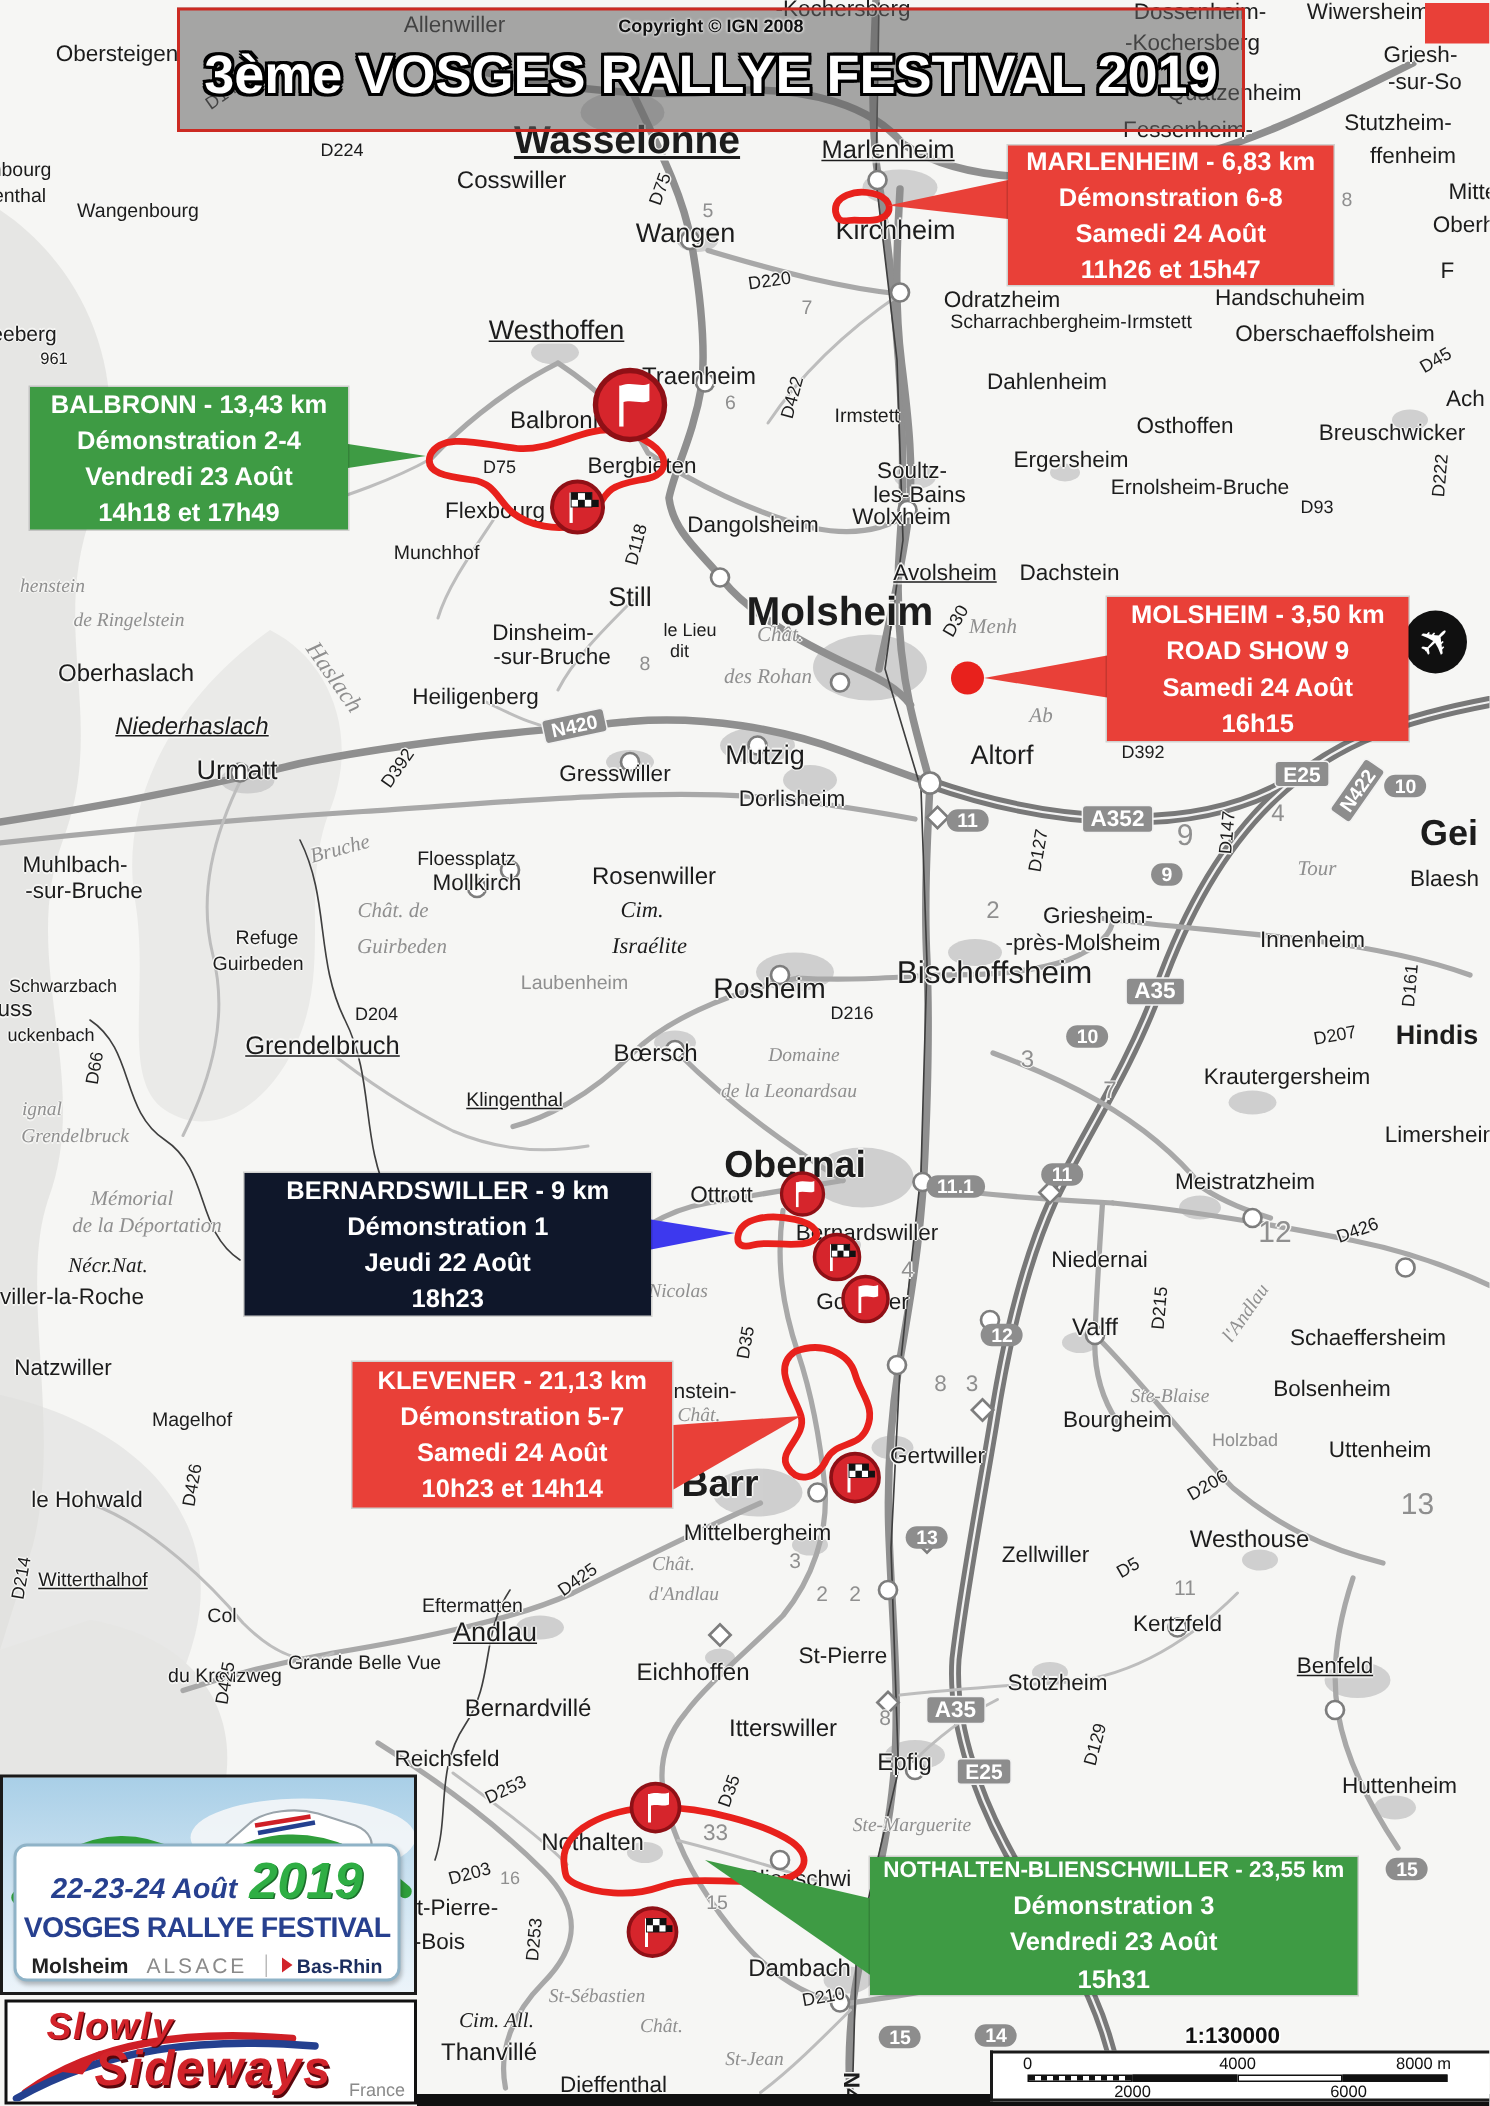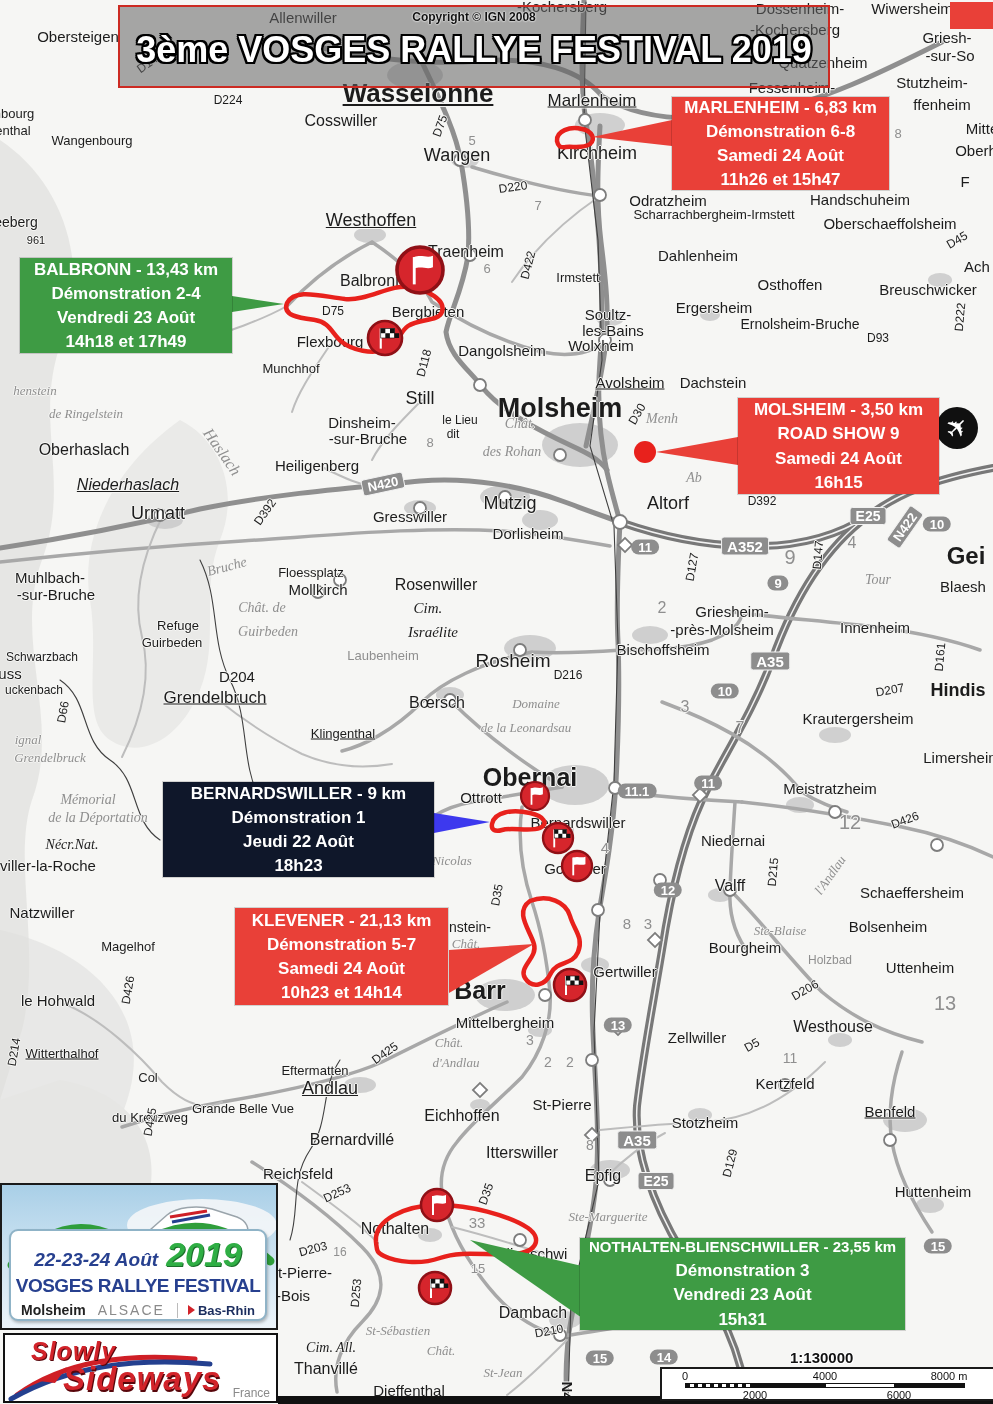"Bischoffsheim" span.lbl { font-size: 15px -> 21px }
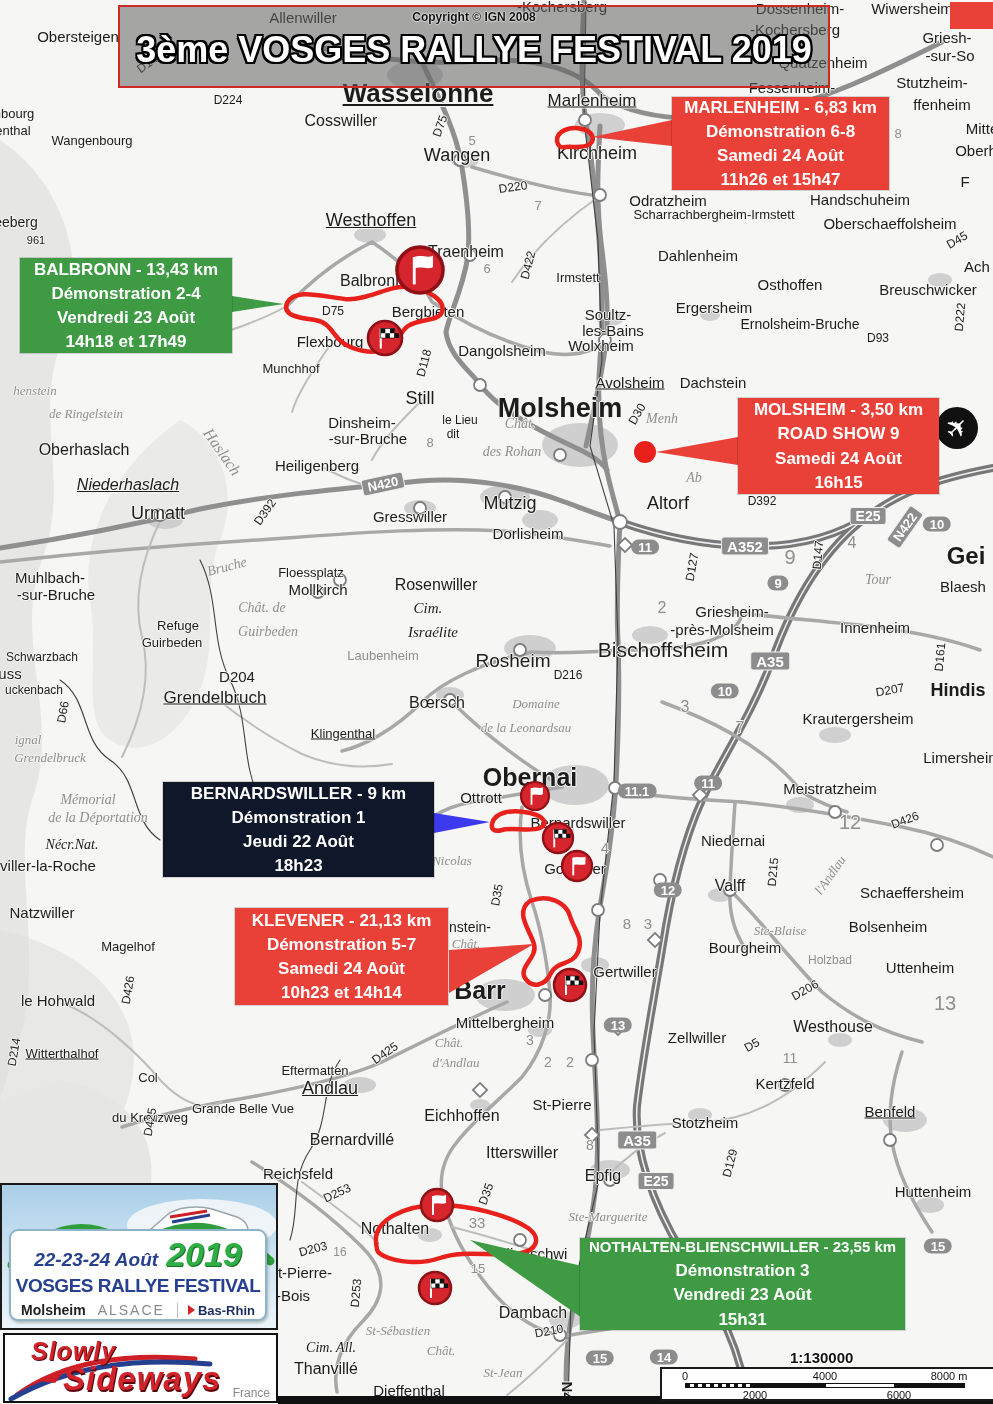"D204" span.lbl { font-size: 15px -> 12px; left: 237px -> 251px }
